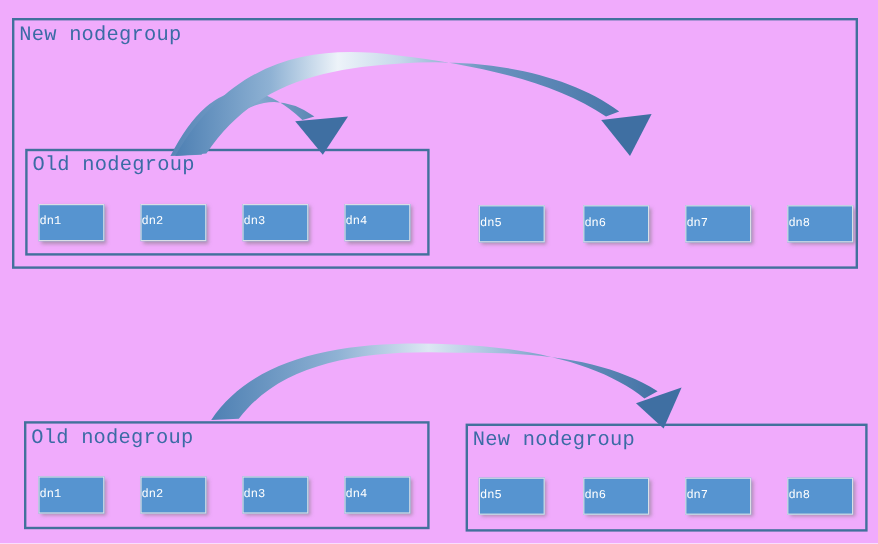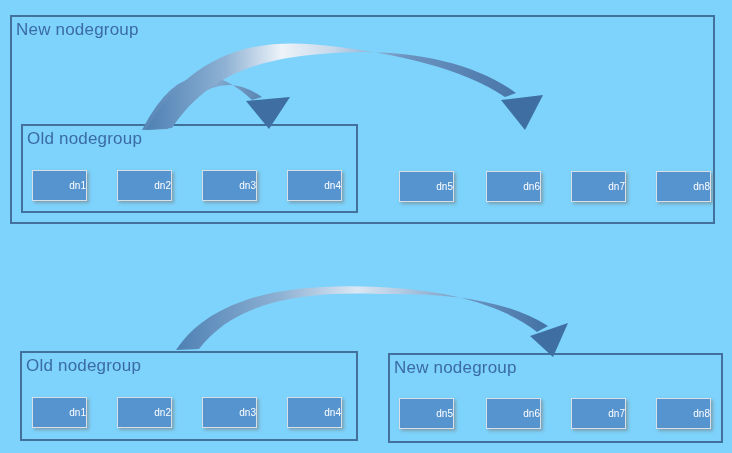"New nodegroup" .canvas { background: #7dd3fc -> #f0abfc; font-family: Liberation Sans, sans-serif -> Liberation Mono, monospace }
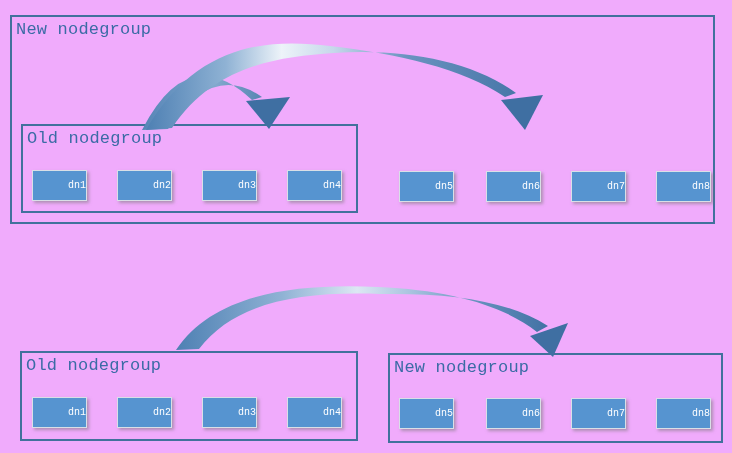"dn1" .node { text-align: right -> left }
